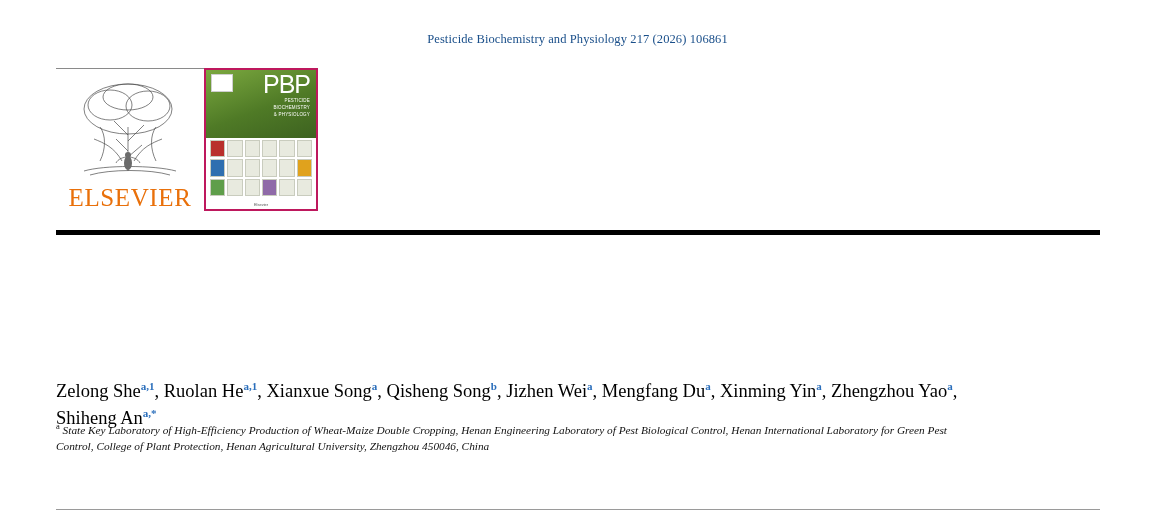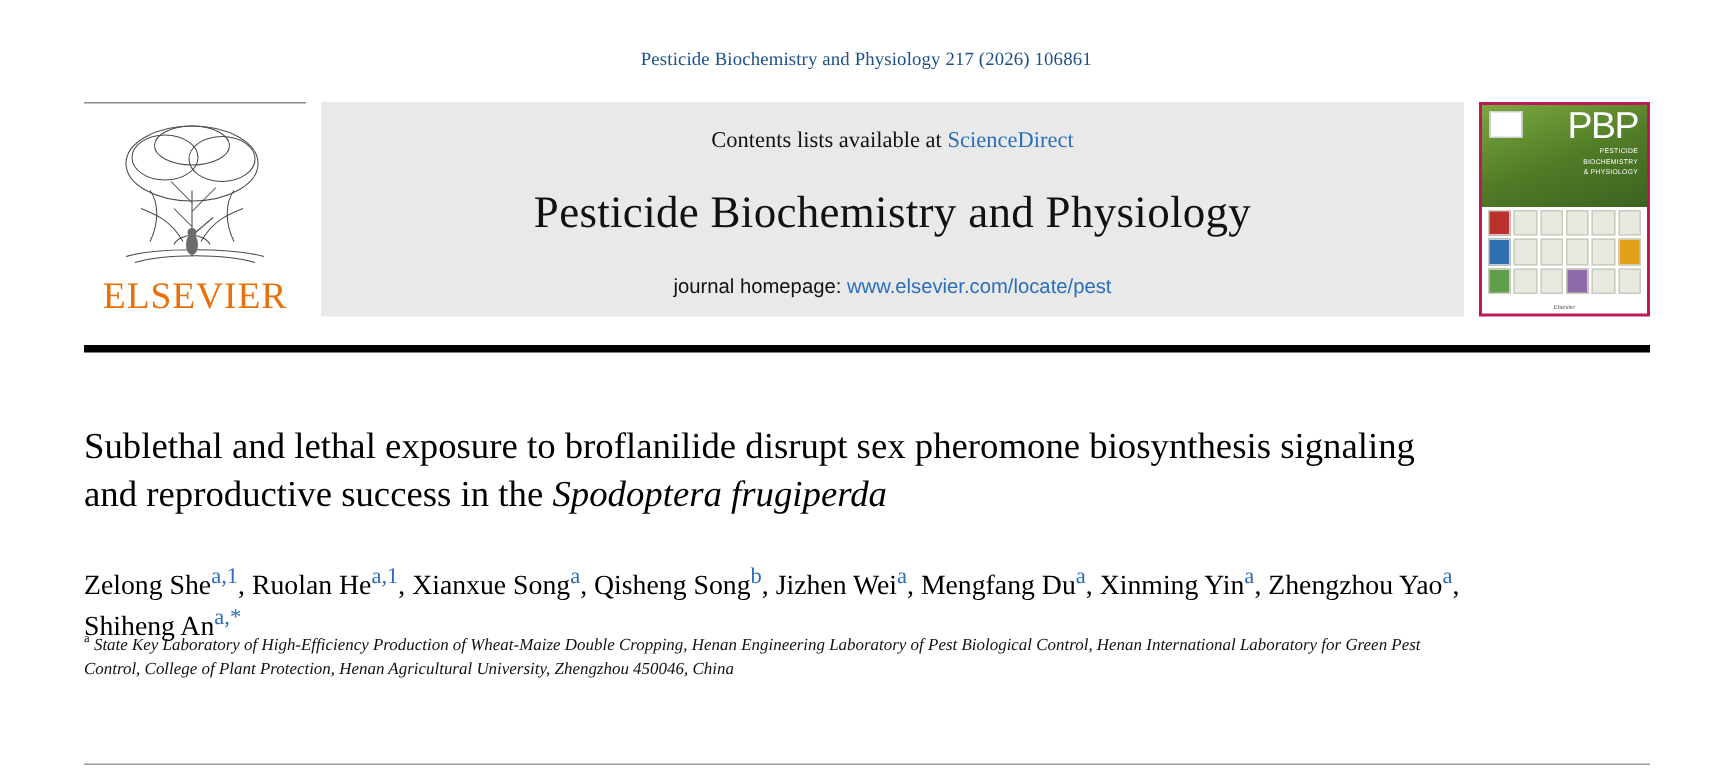"Contents lists available at" div.journal-box { html: <div> <div> <span>Contents lists available at </span><a>ScienceDirect</a> </div> <div>Pesticide Biochemistry and Physiology</div> <div> <span>journal homepage: </span><a>www.elsevier.com/locate/pest</a> </div> </div> -> none }
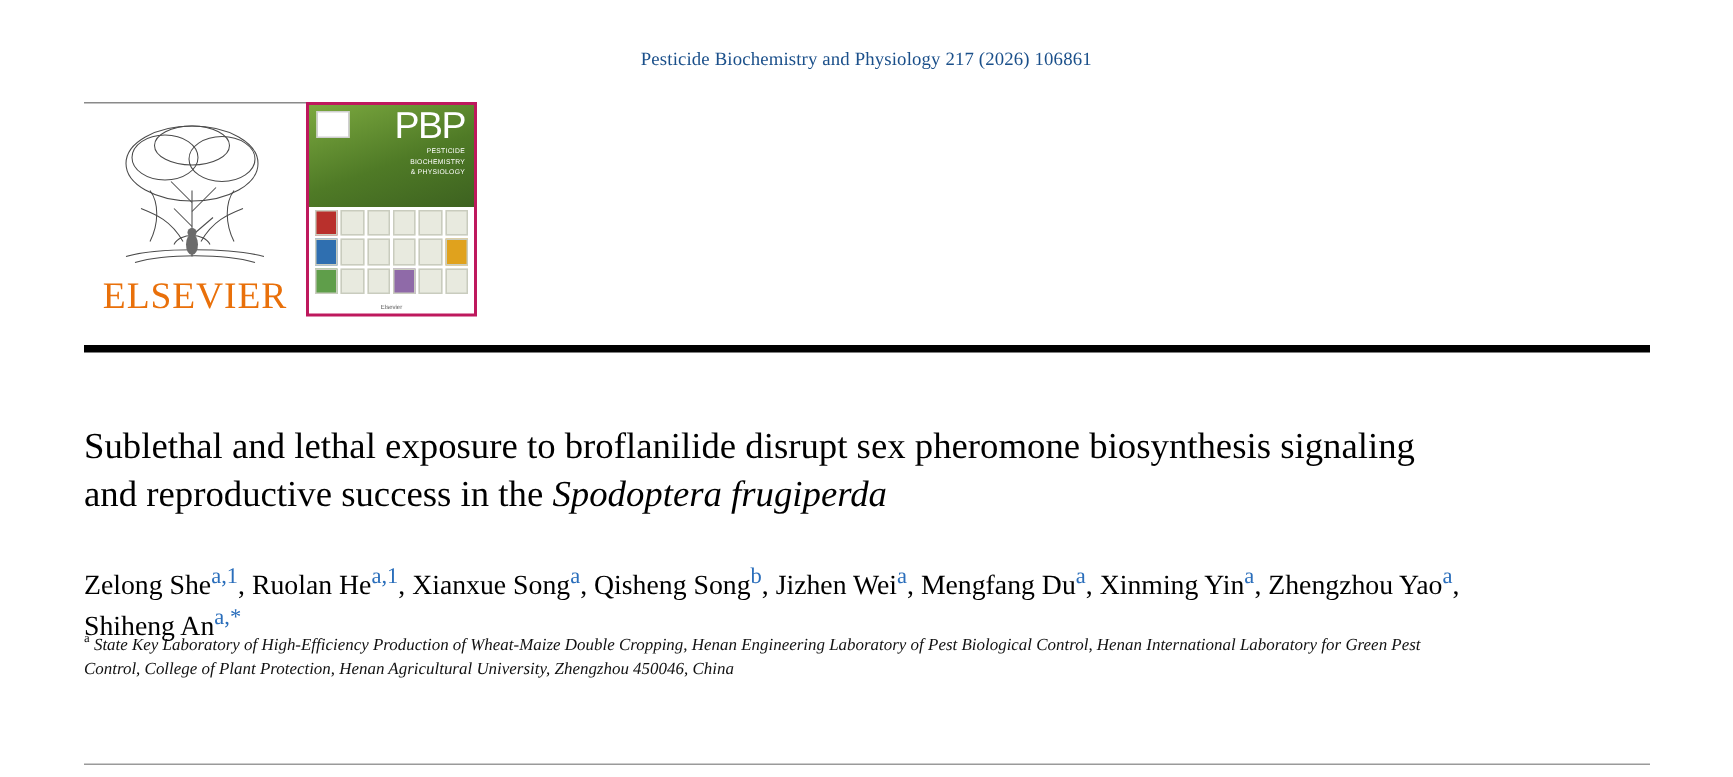"Sublethal and lethal exposure to" div.article-title { html: <div> <span>Sublethal and lethal exposure to broflanilide disrupt sex pheromone biosynthesis signaling and reproductive success in the </span><span>Spodoptera frugiperda</span> </div> -> none }
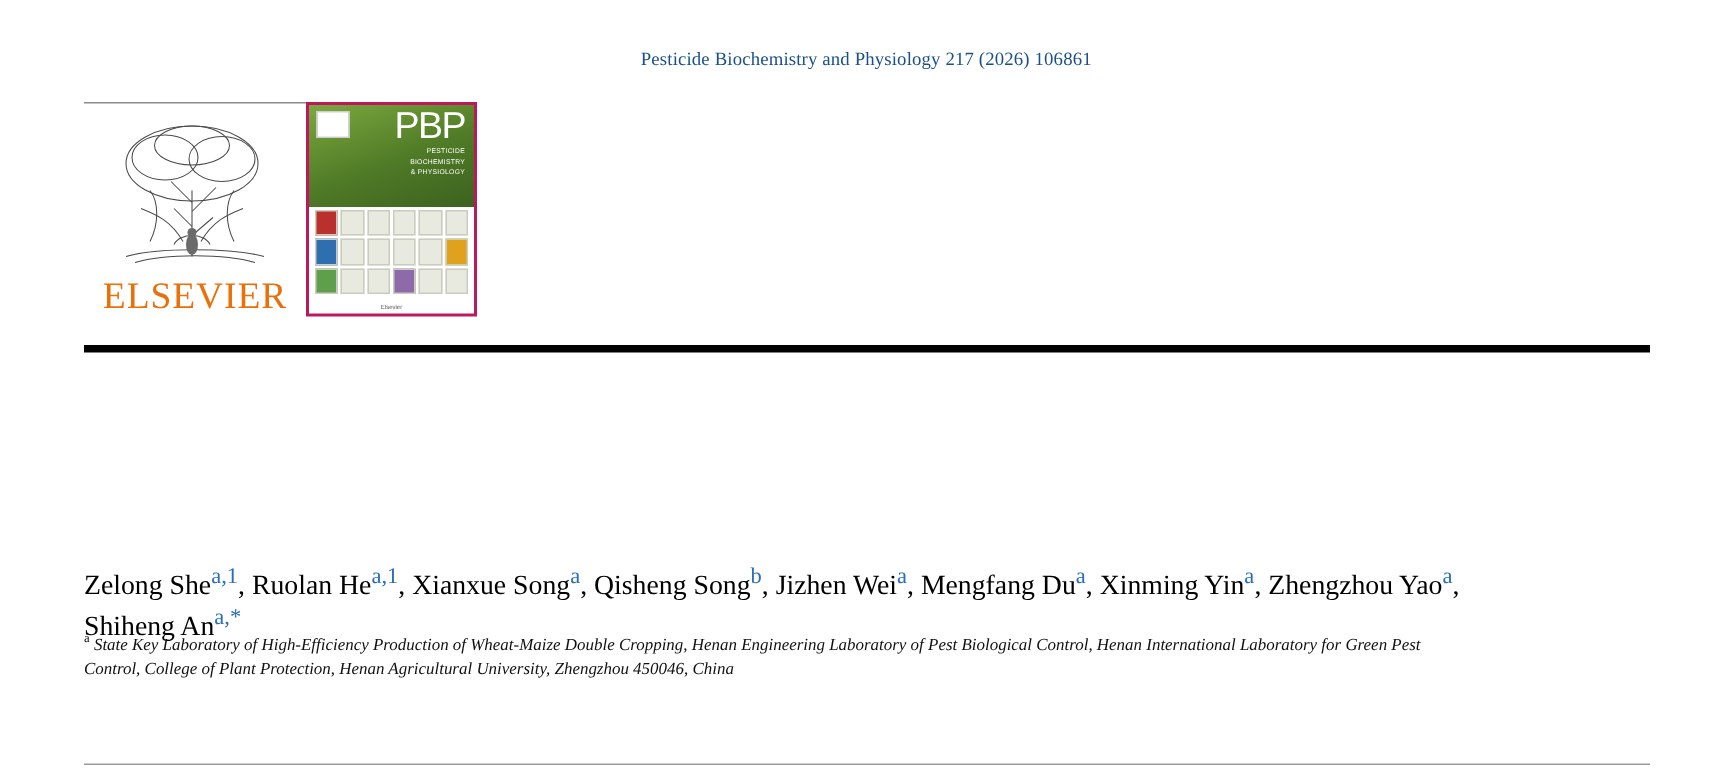"a,1" .authors sup { font-size: 15px -> 11px; font-weight: none -> bold }
